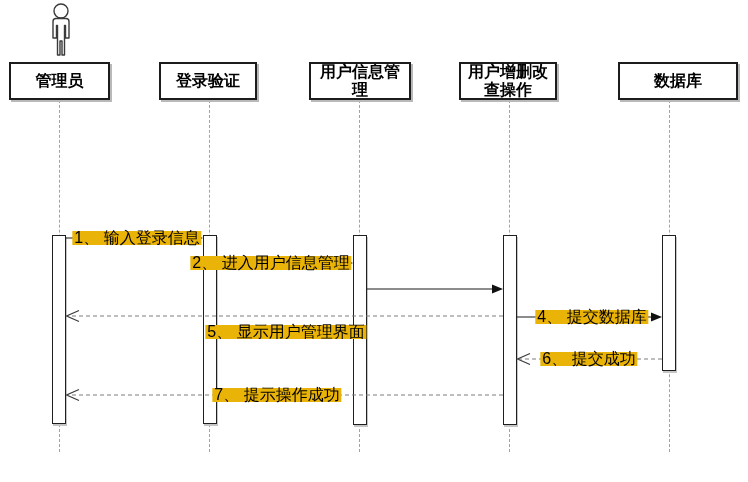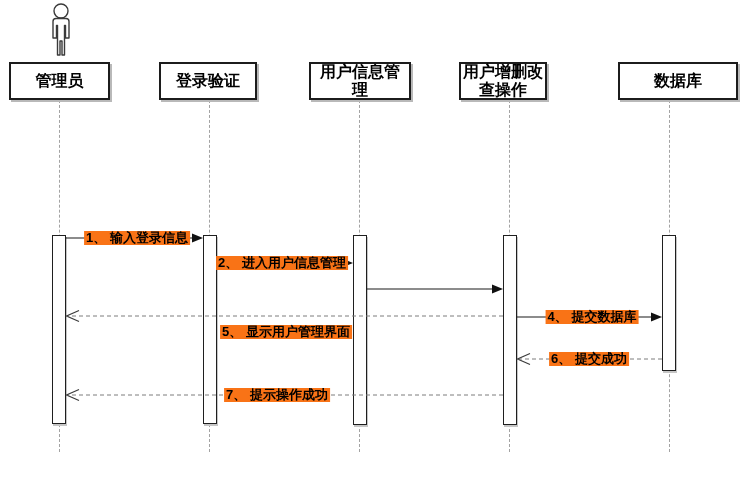"用户增删改查操作" div.participant { width: 88px -> 98px }
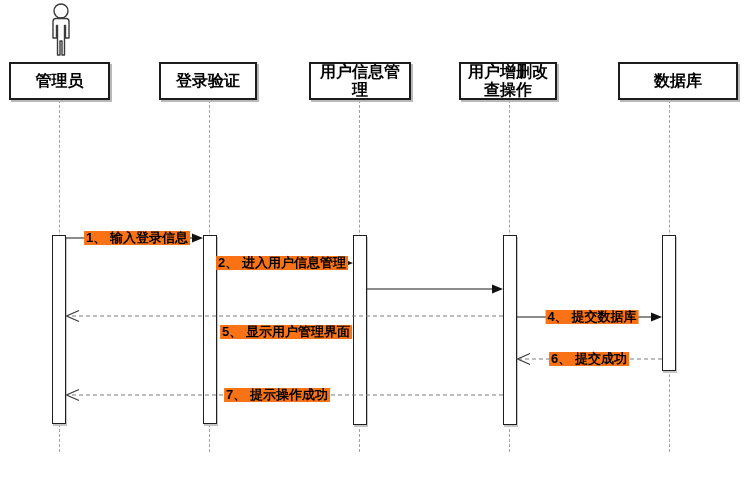"1、 输入登录信息" .msg-label { background: #f97316 -> #eab308; font-size: 13px -> 16px; font-weight: bold -> normal }
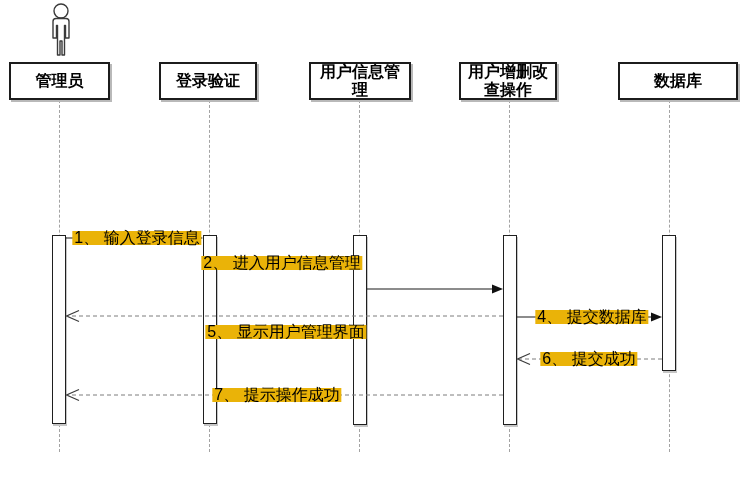"2、 进入用户信息管理" div.msg-label { left: 282px -> 271px }
